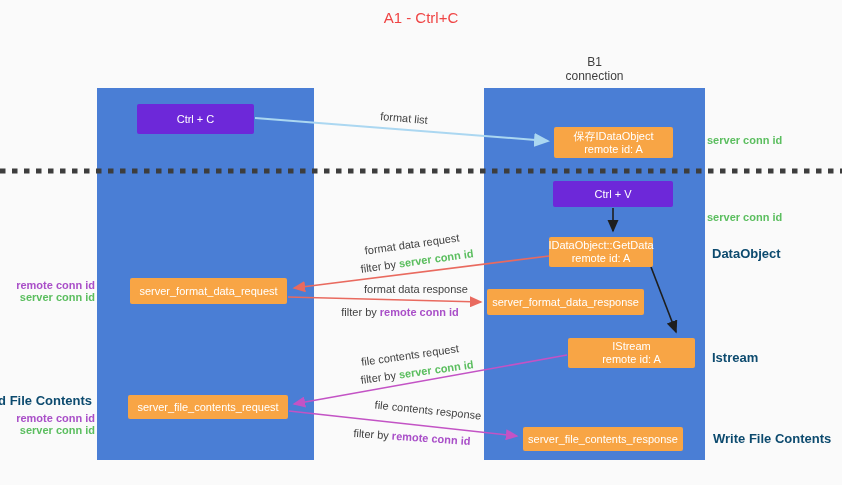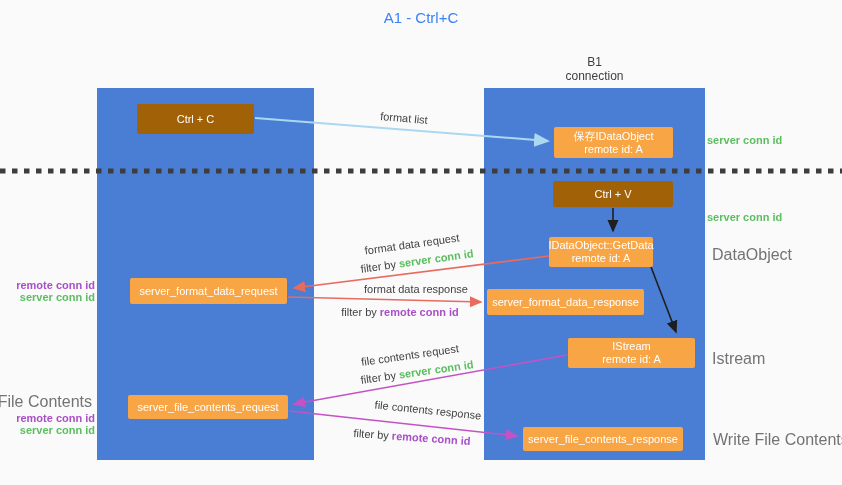"A1 - Ctrl+C" .title { color: #3b82f6 -> #ef4444 }
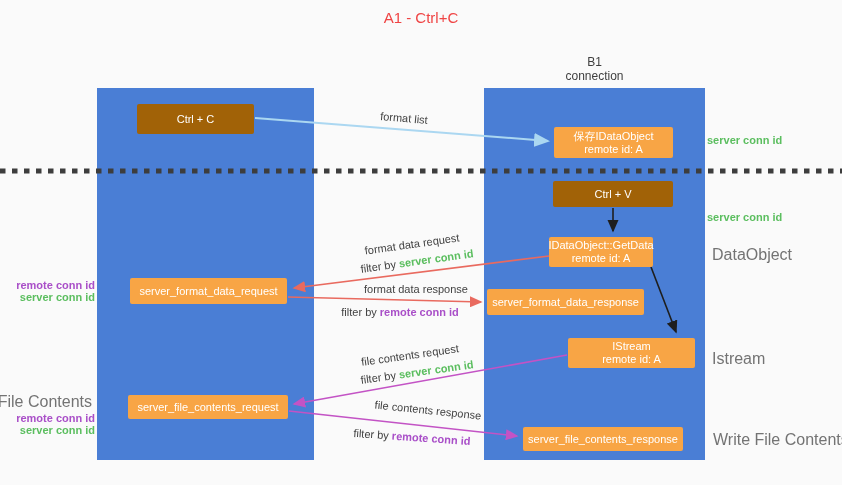"Ctrl + C" .box.green { background: #a16207 -> #6d28d9 }
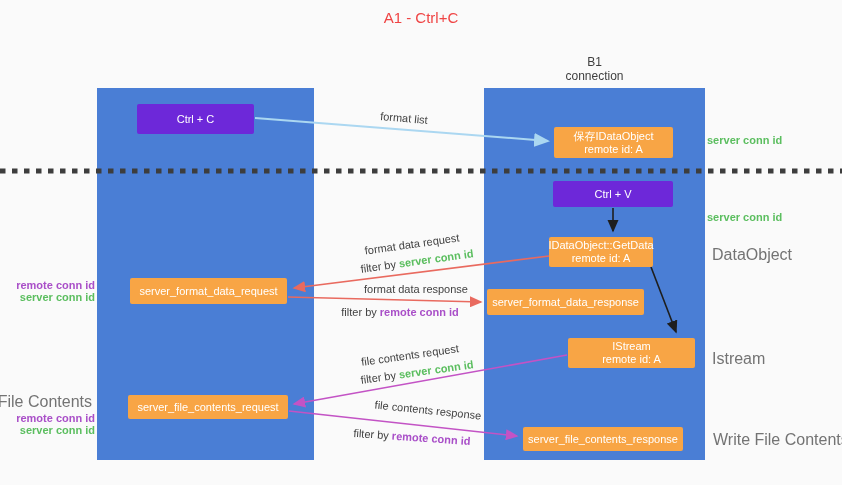"DataObject" .side-note { color: #737373 -> #0c4a6e; font-size: 16px -> 13px; font-weight: none -> bold }
